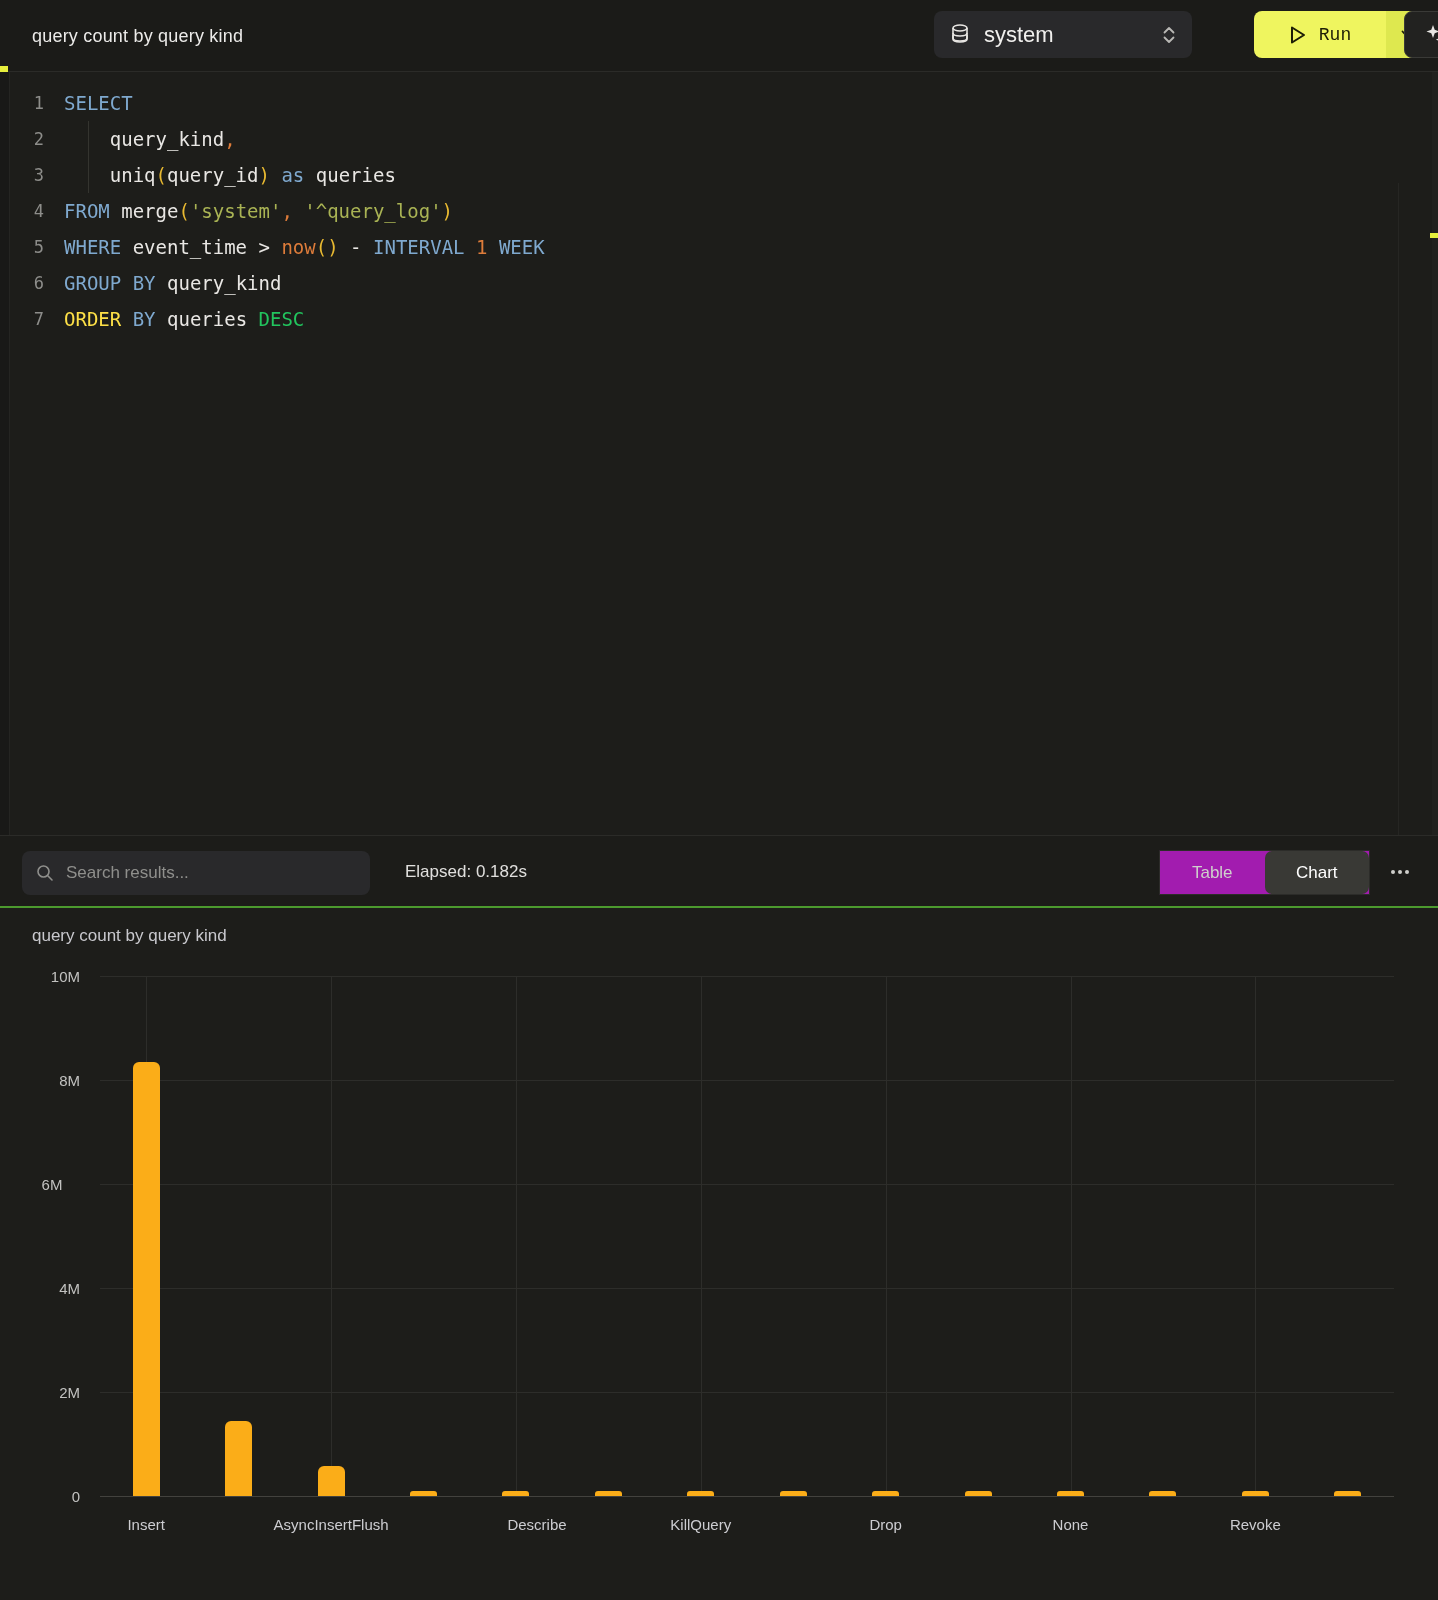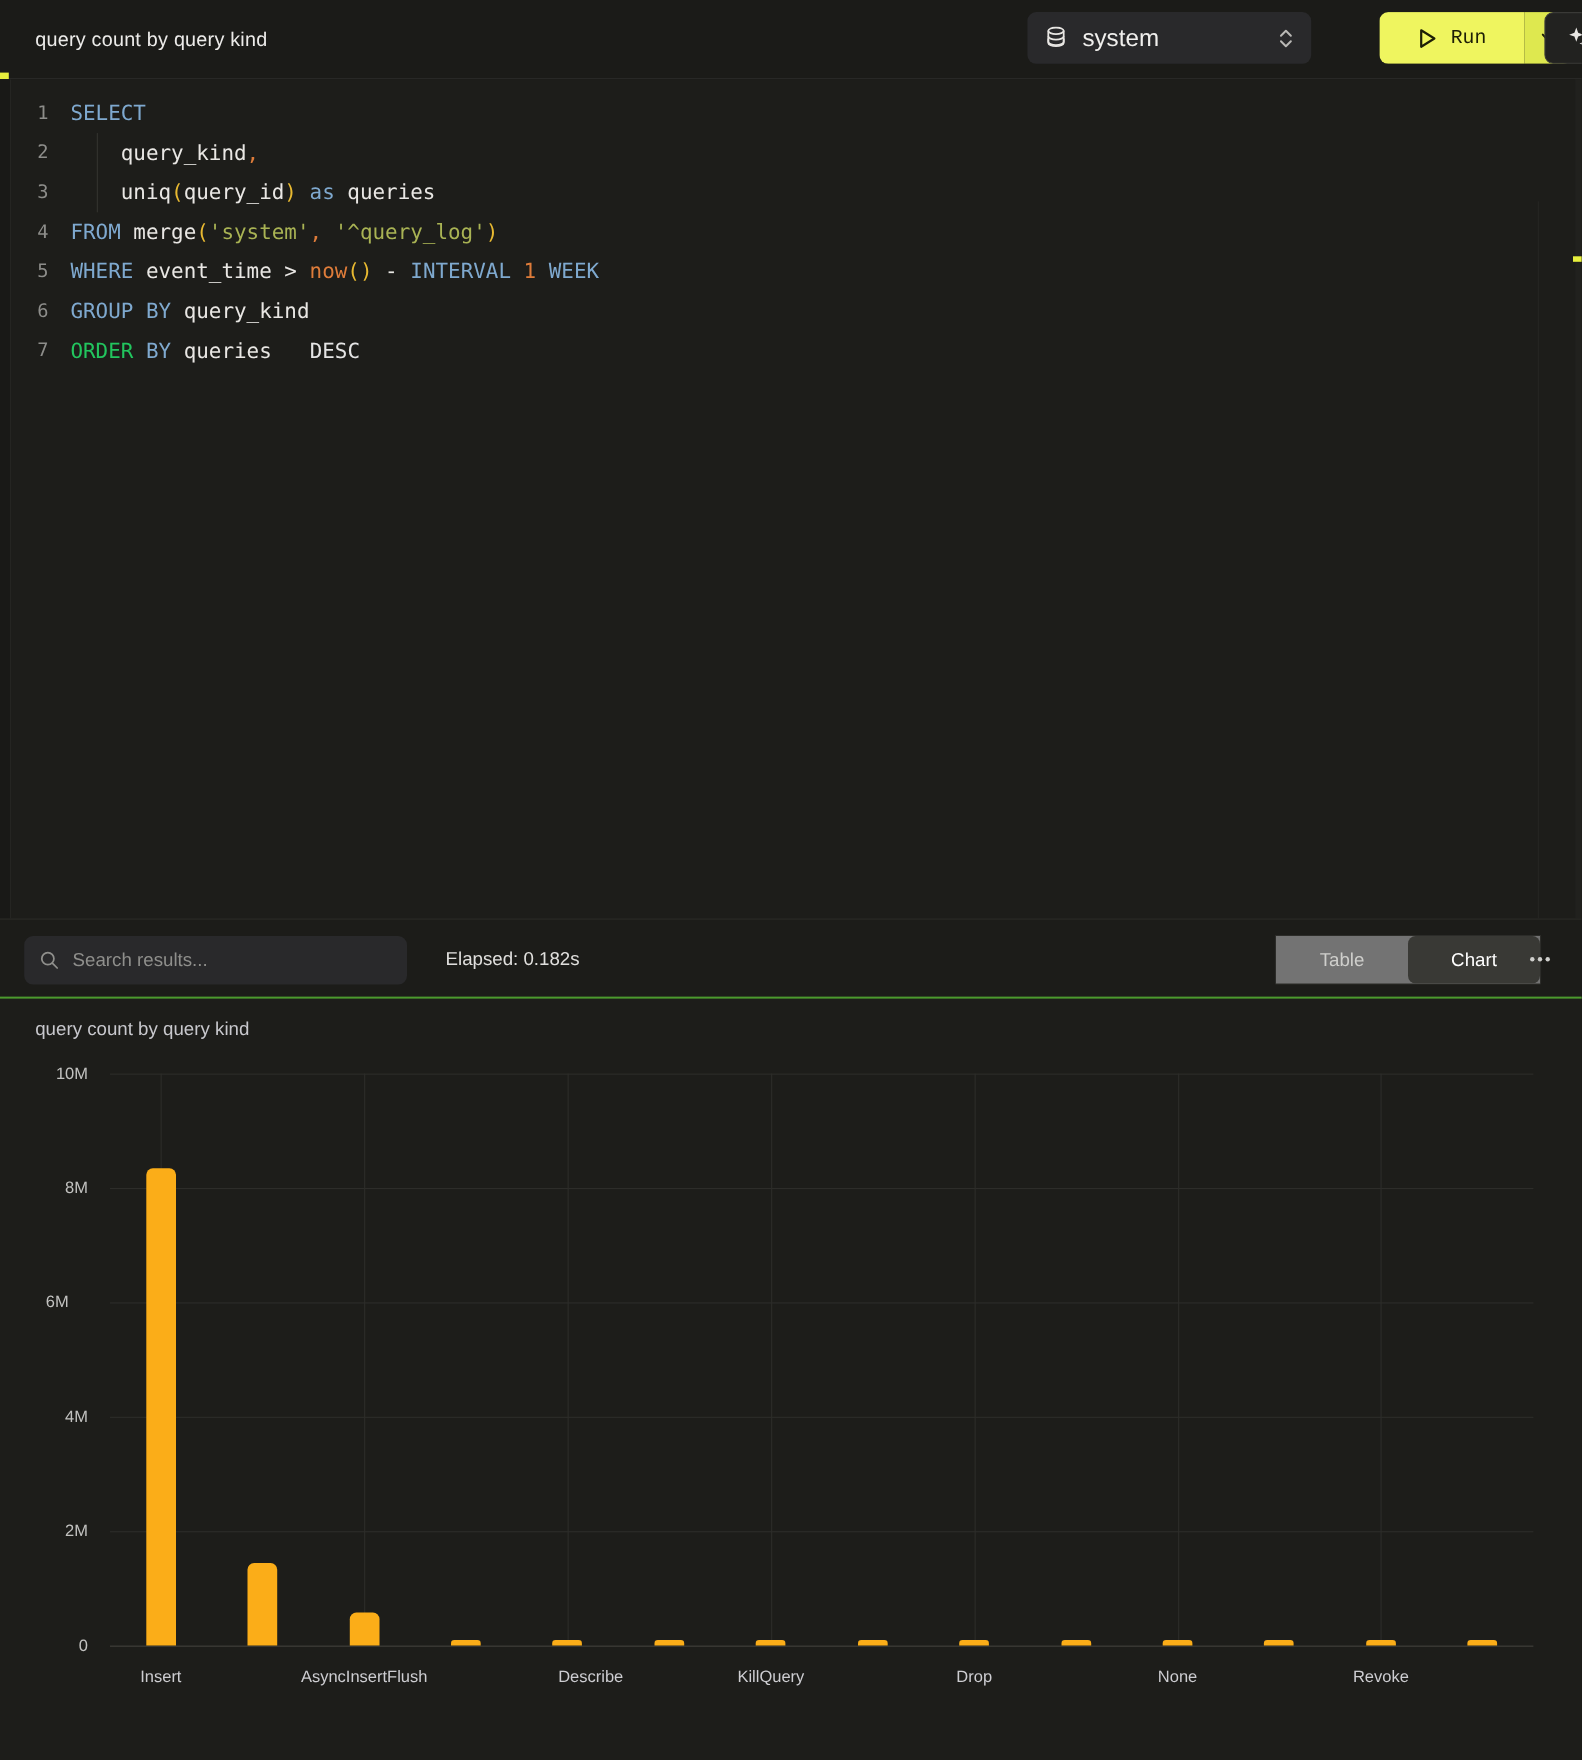"ORDER" span { color: #22c55e -> #fde047 }
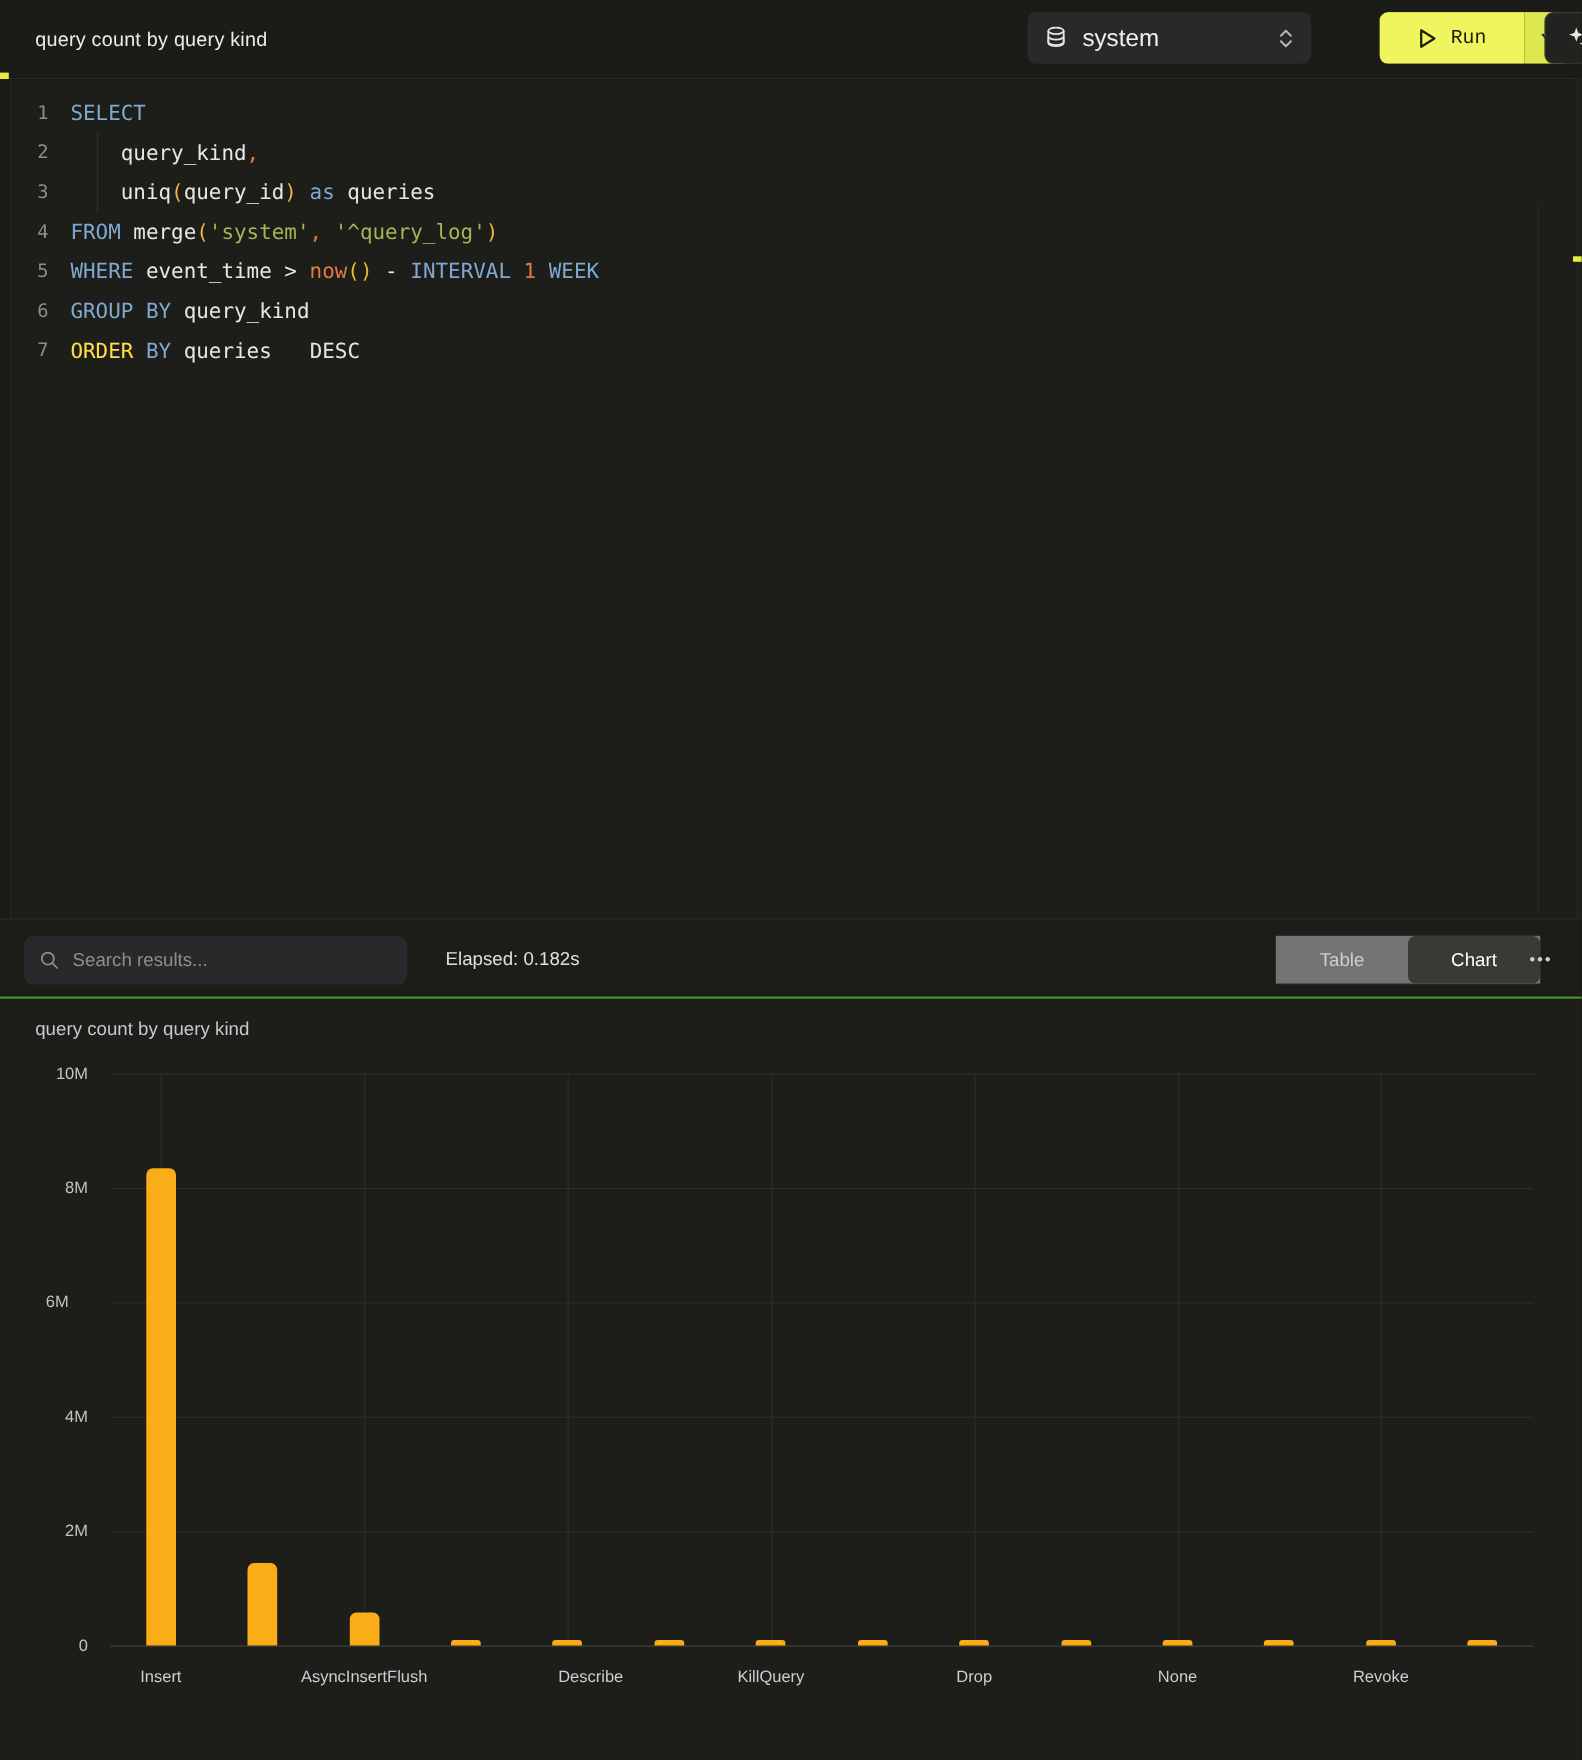"DESC" span { color: #e5e5e5 -> #22c55e; margin-left: 23px -> none }
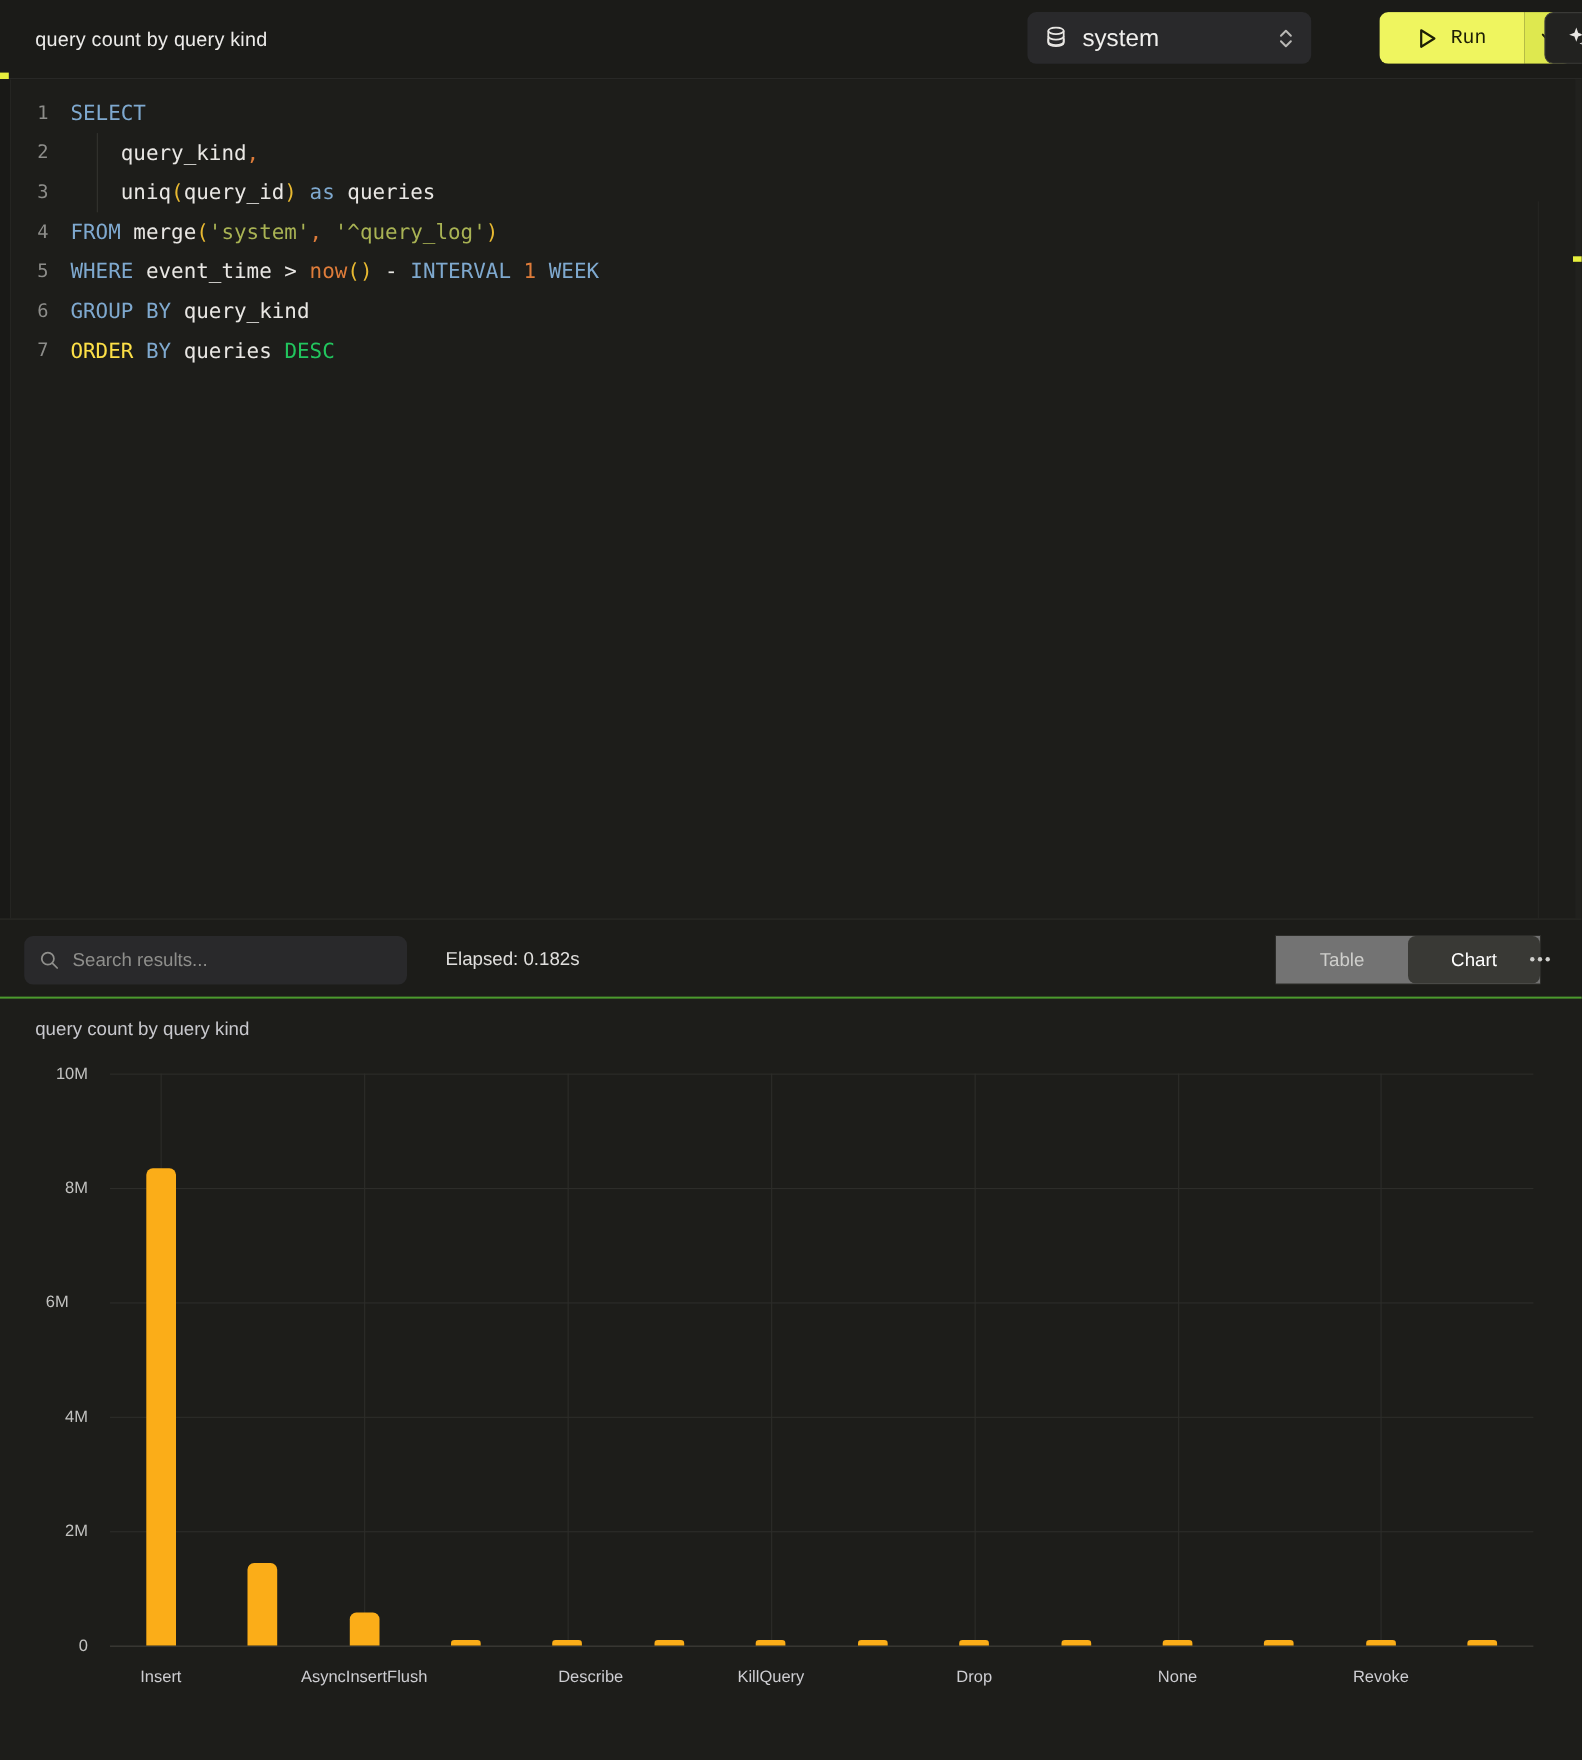"Table" .view-toggle { background: #737373 -> #a21caf; width: 242px -> 211px }
